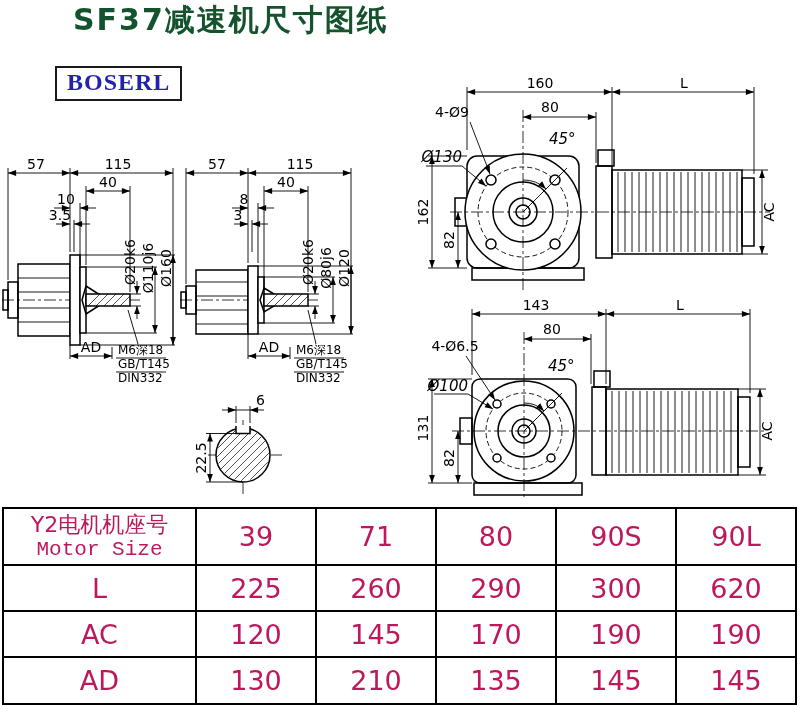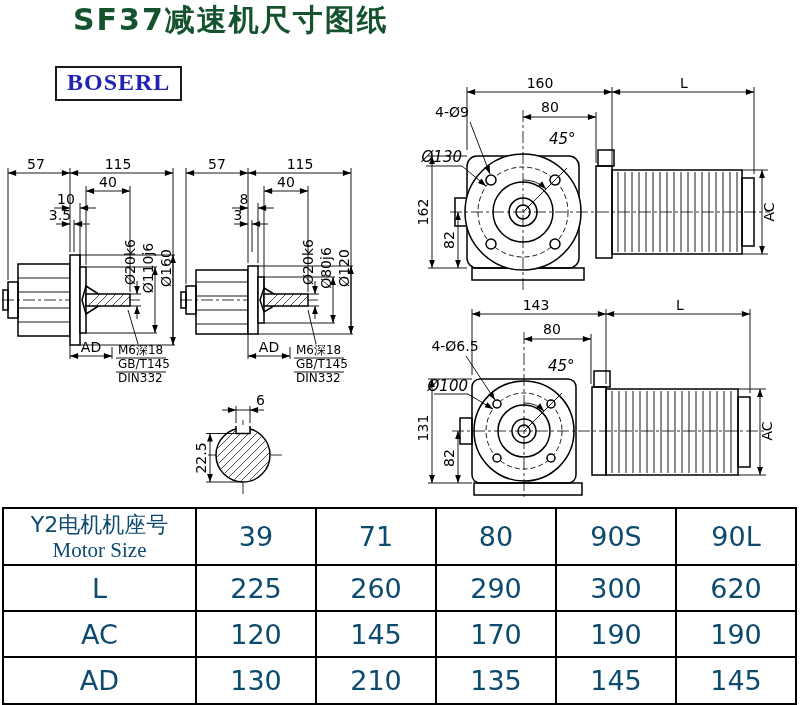"Y2电机机座号" .dim-table td { color: #0c4a6e -> #be185d }
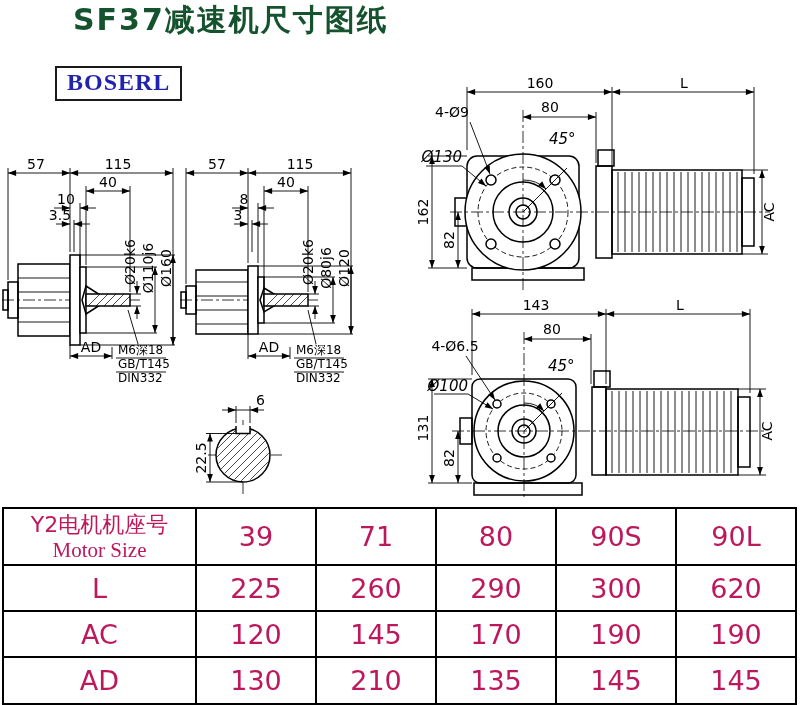"Motor Size" .hc div:last-child { font-family: Liberation Serif, serif -> Liberation Mono, monospace }
